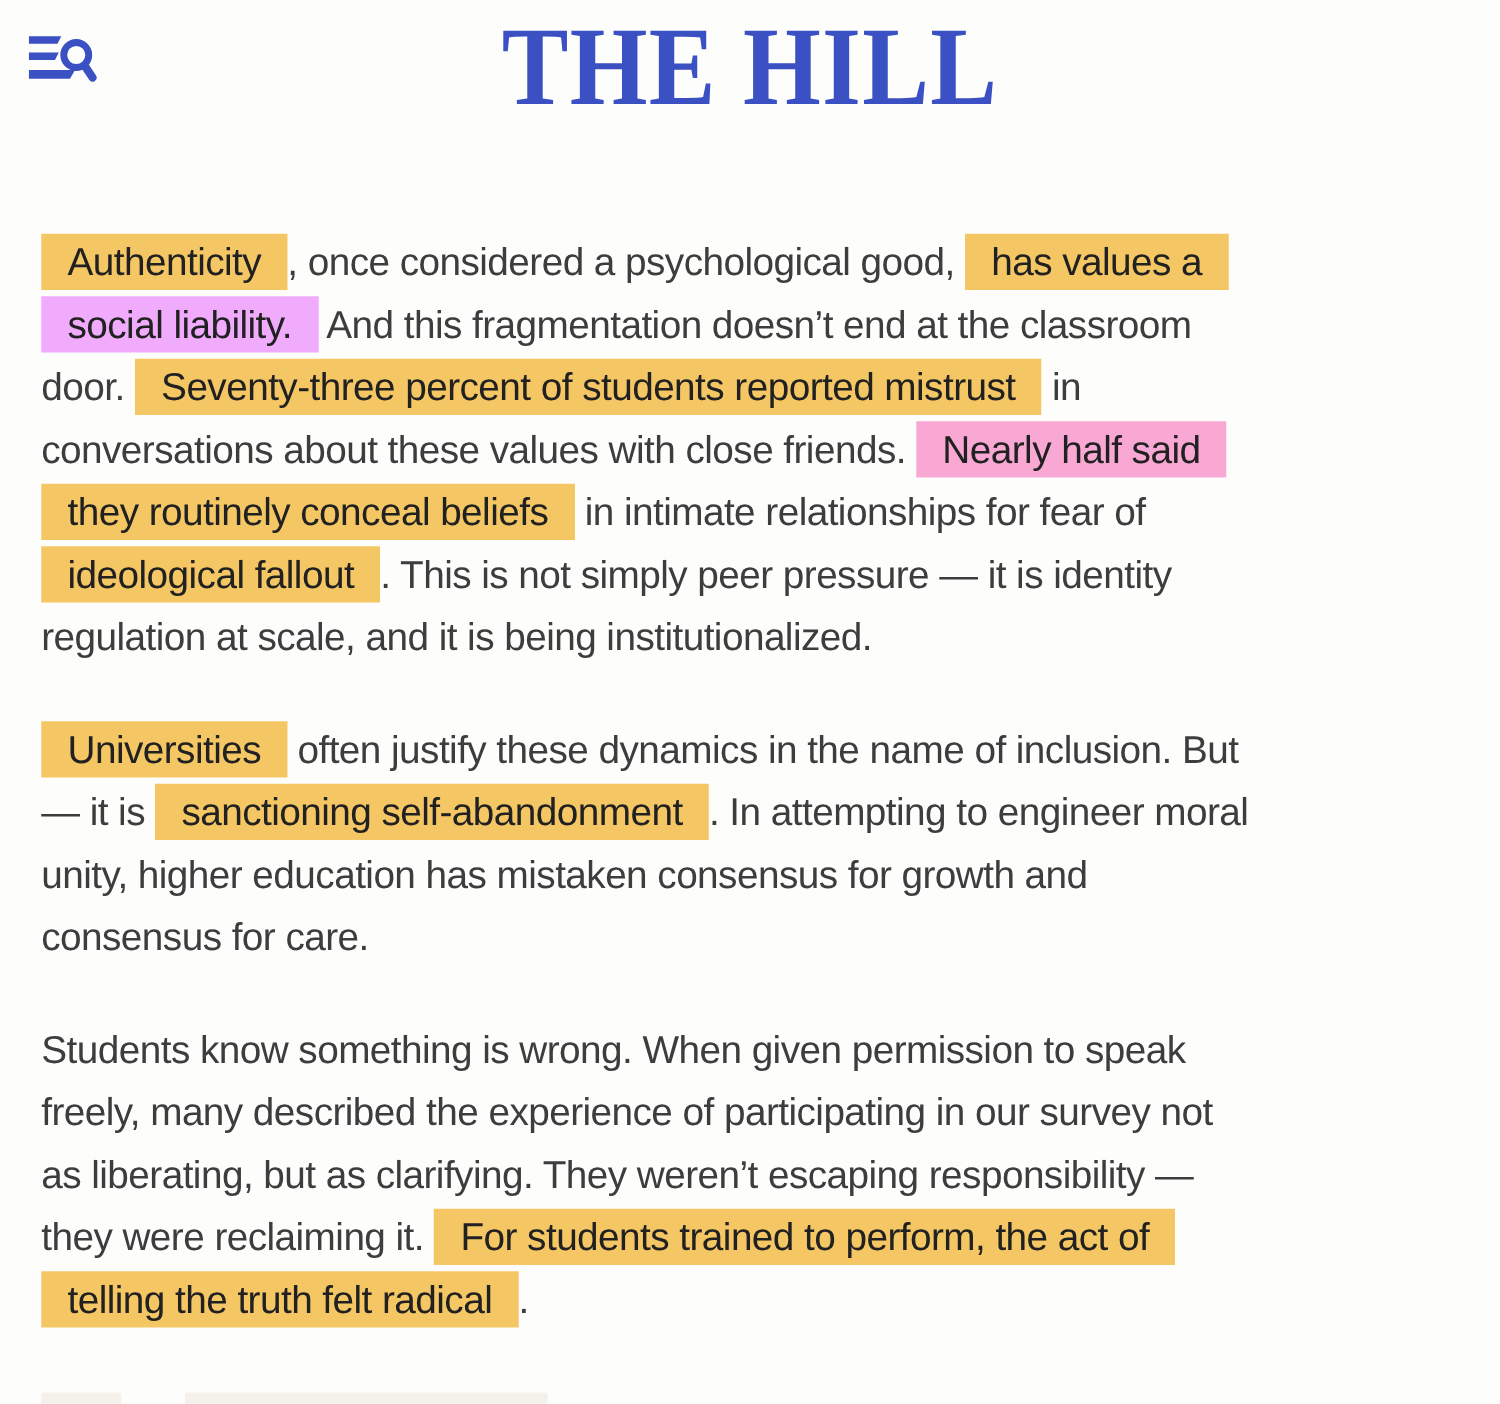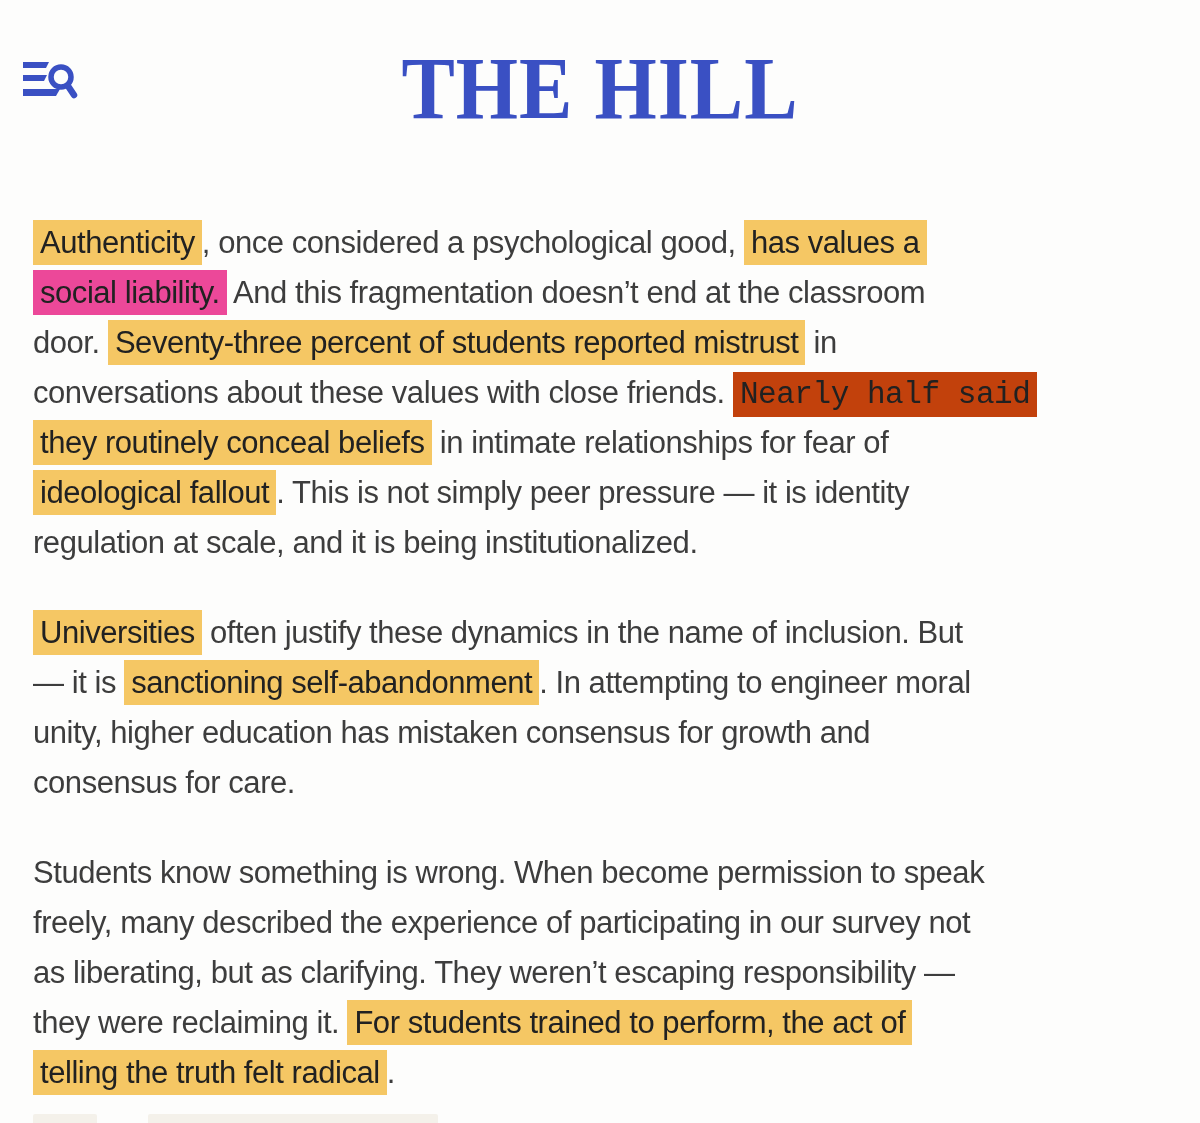"THE HILL" .header { margin-top: 33px -> none }
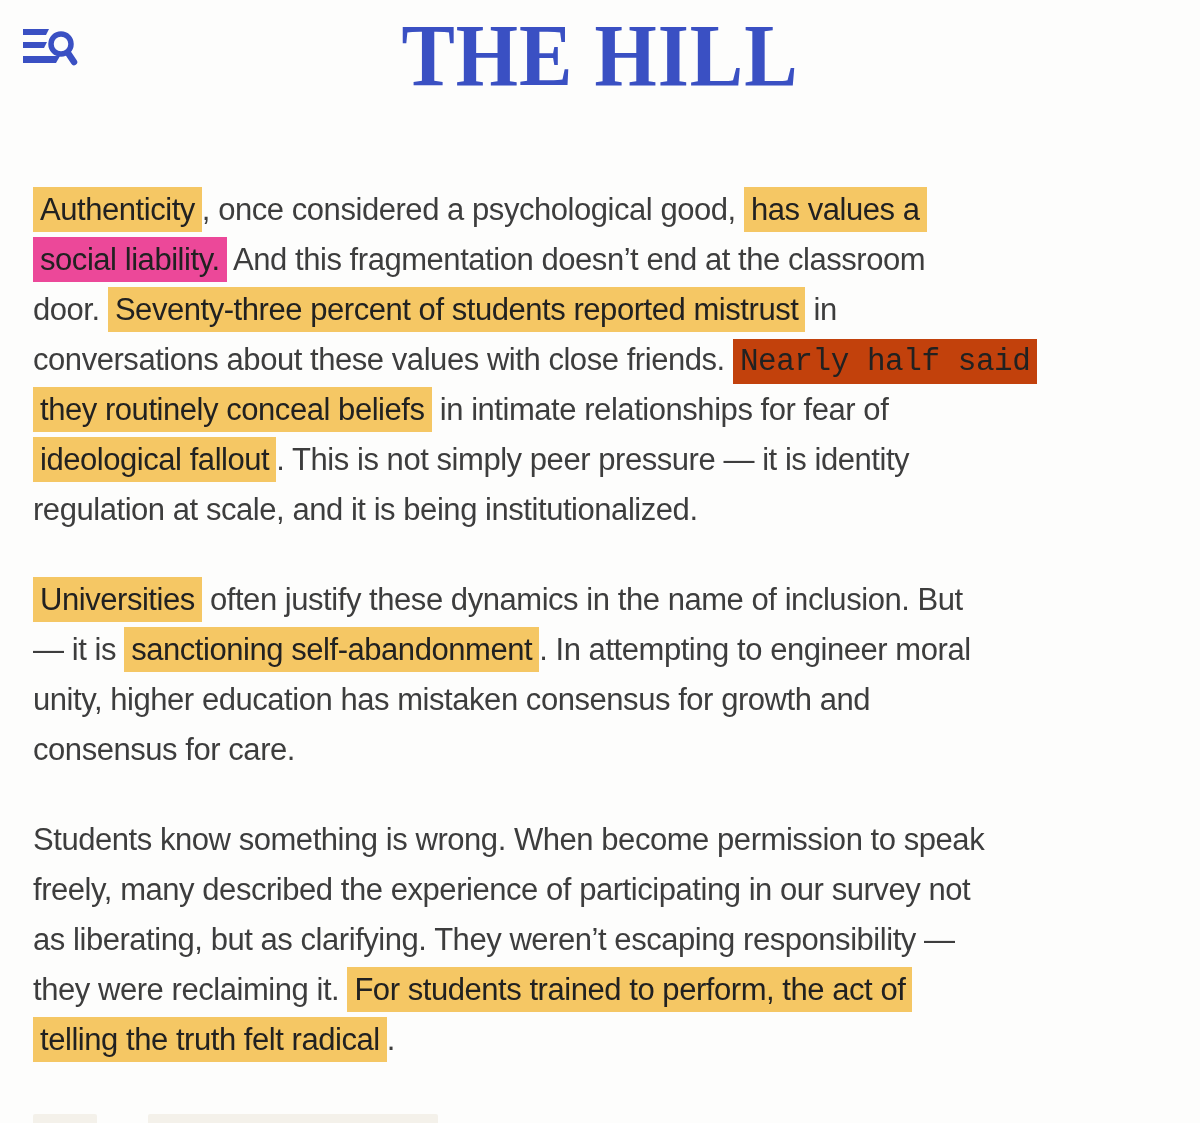"Authenticity" .hl { padding: 5px 7px -> 5px 21px }
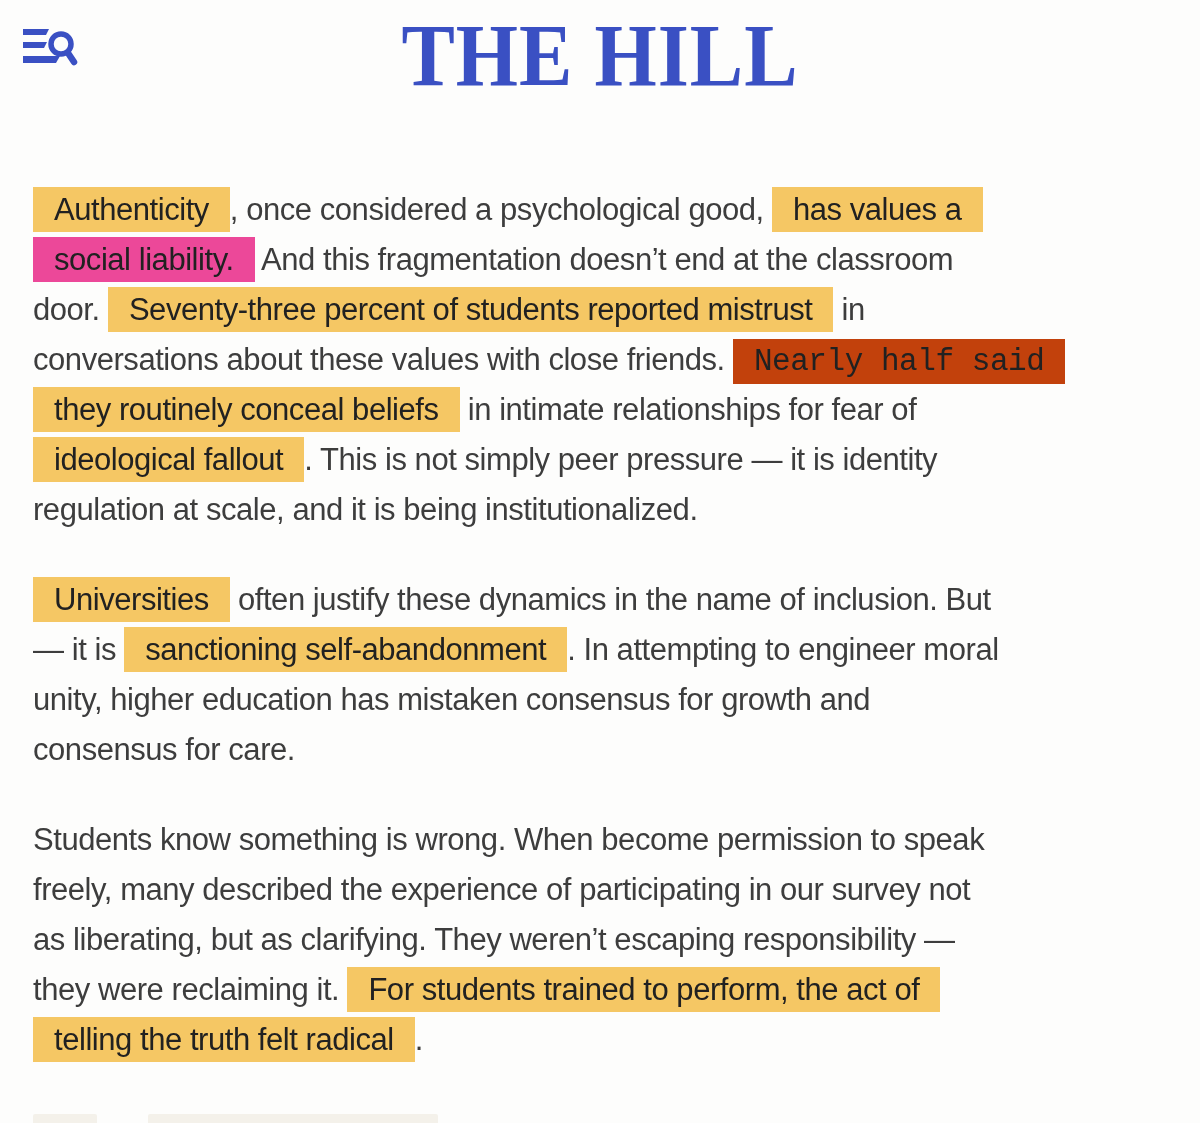"social liability." span.hl { background: #ec4899 -> #f0abfc }
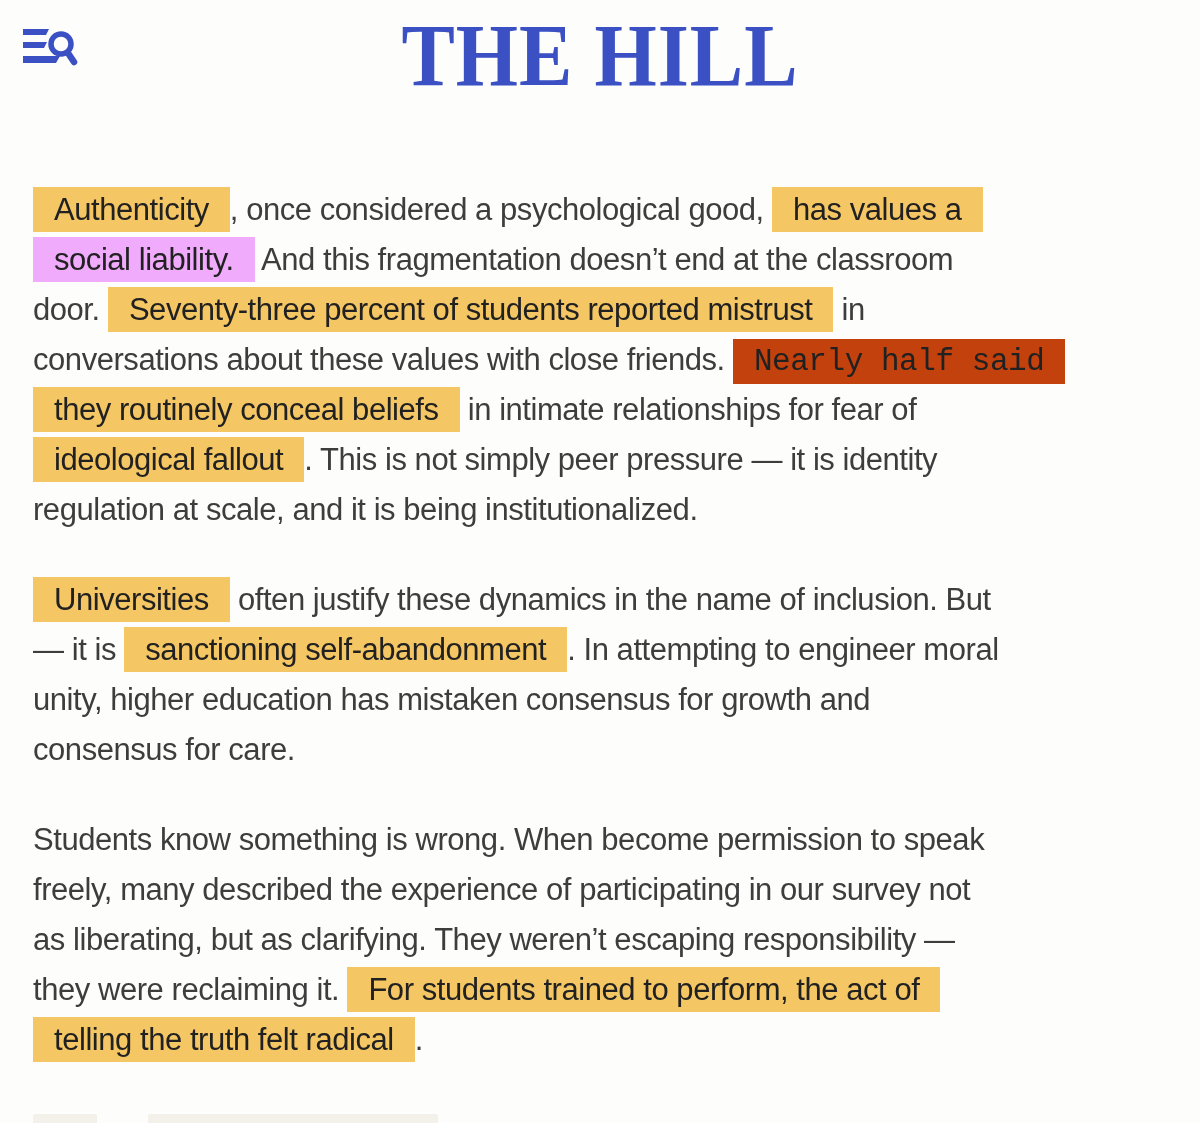"Nearly half said" span.hl { background: #c2410c -> #f9a8d4; font-family: Liberation Mono, monospace -> none }
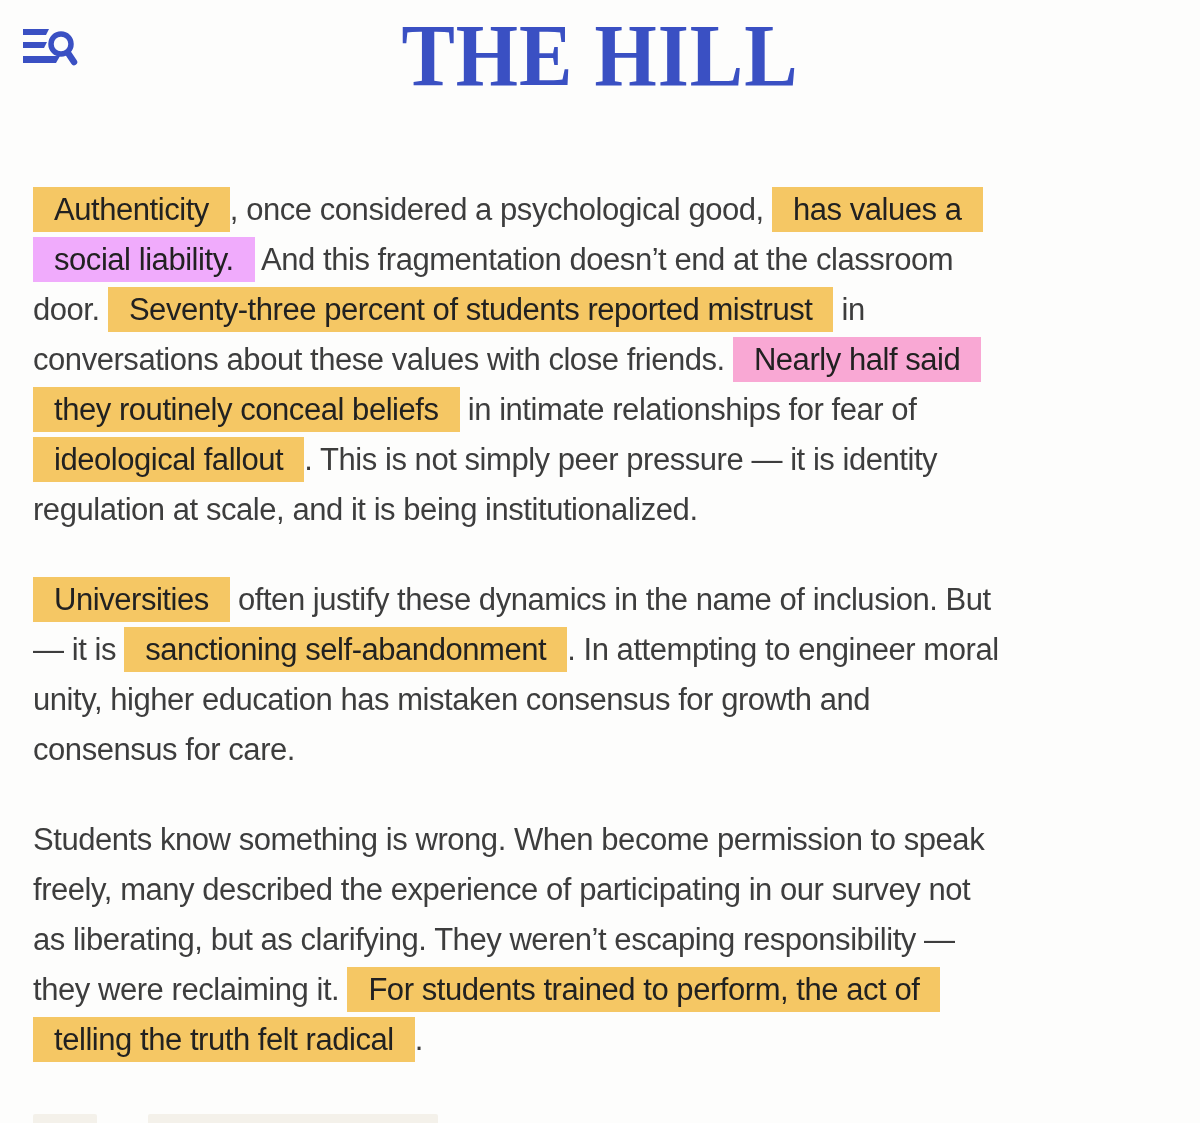"Students know something is wrong." span { text: become -> given }
